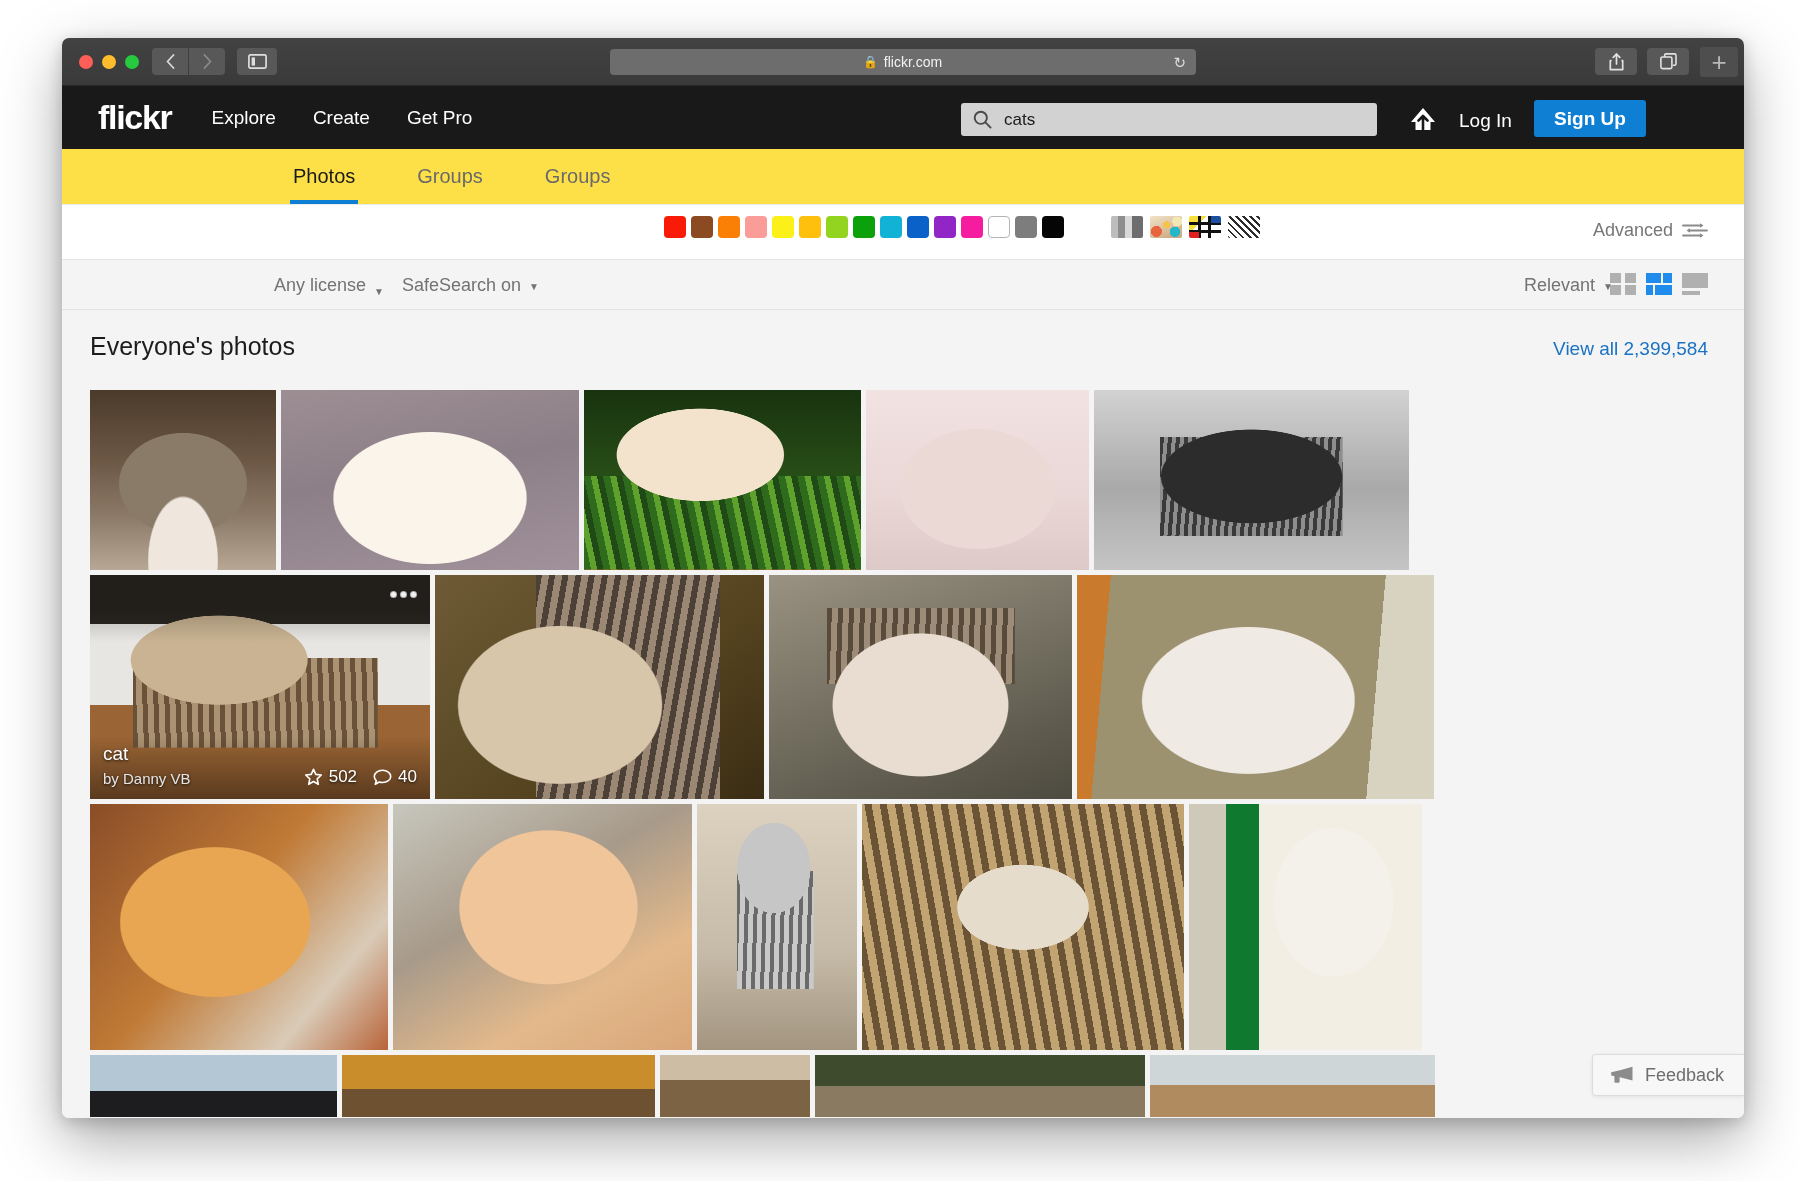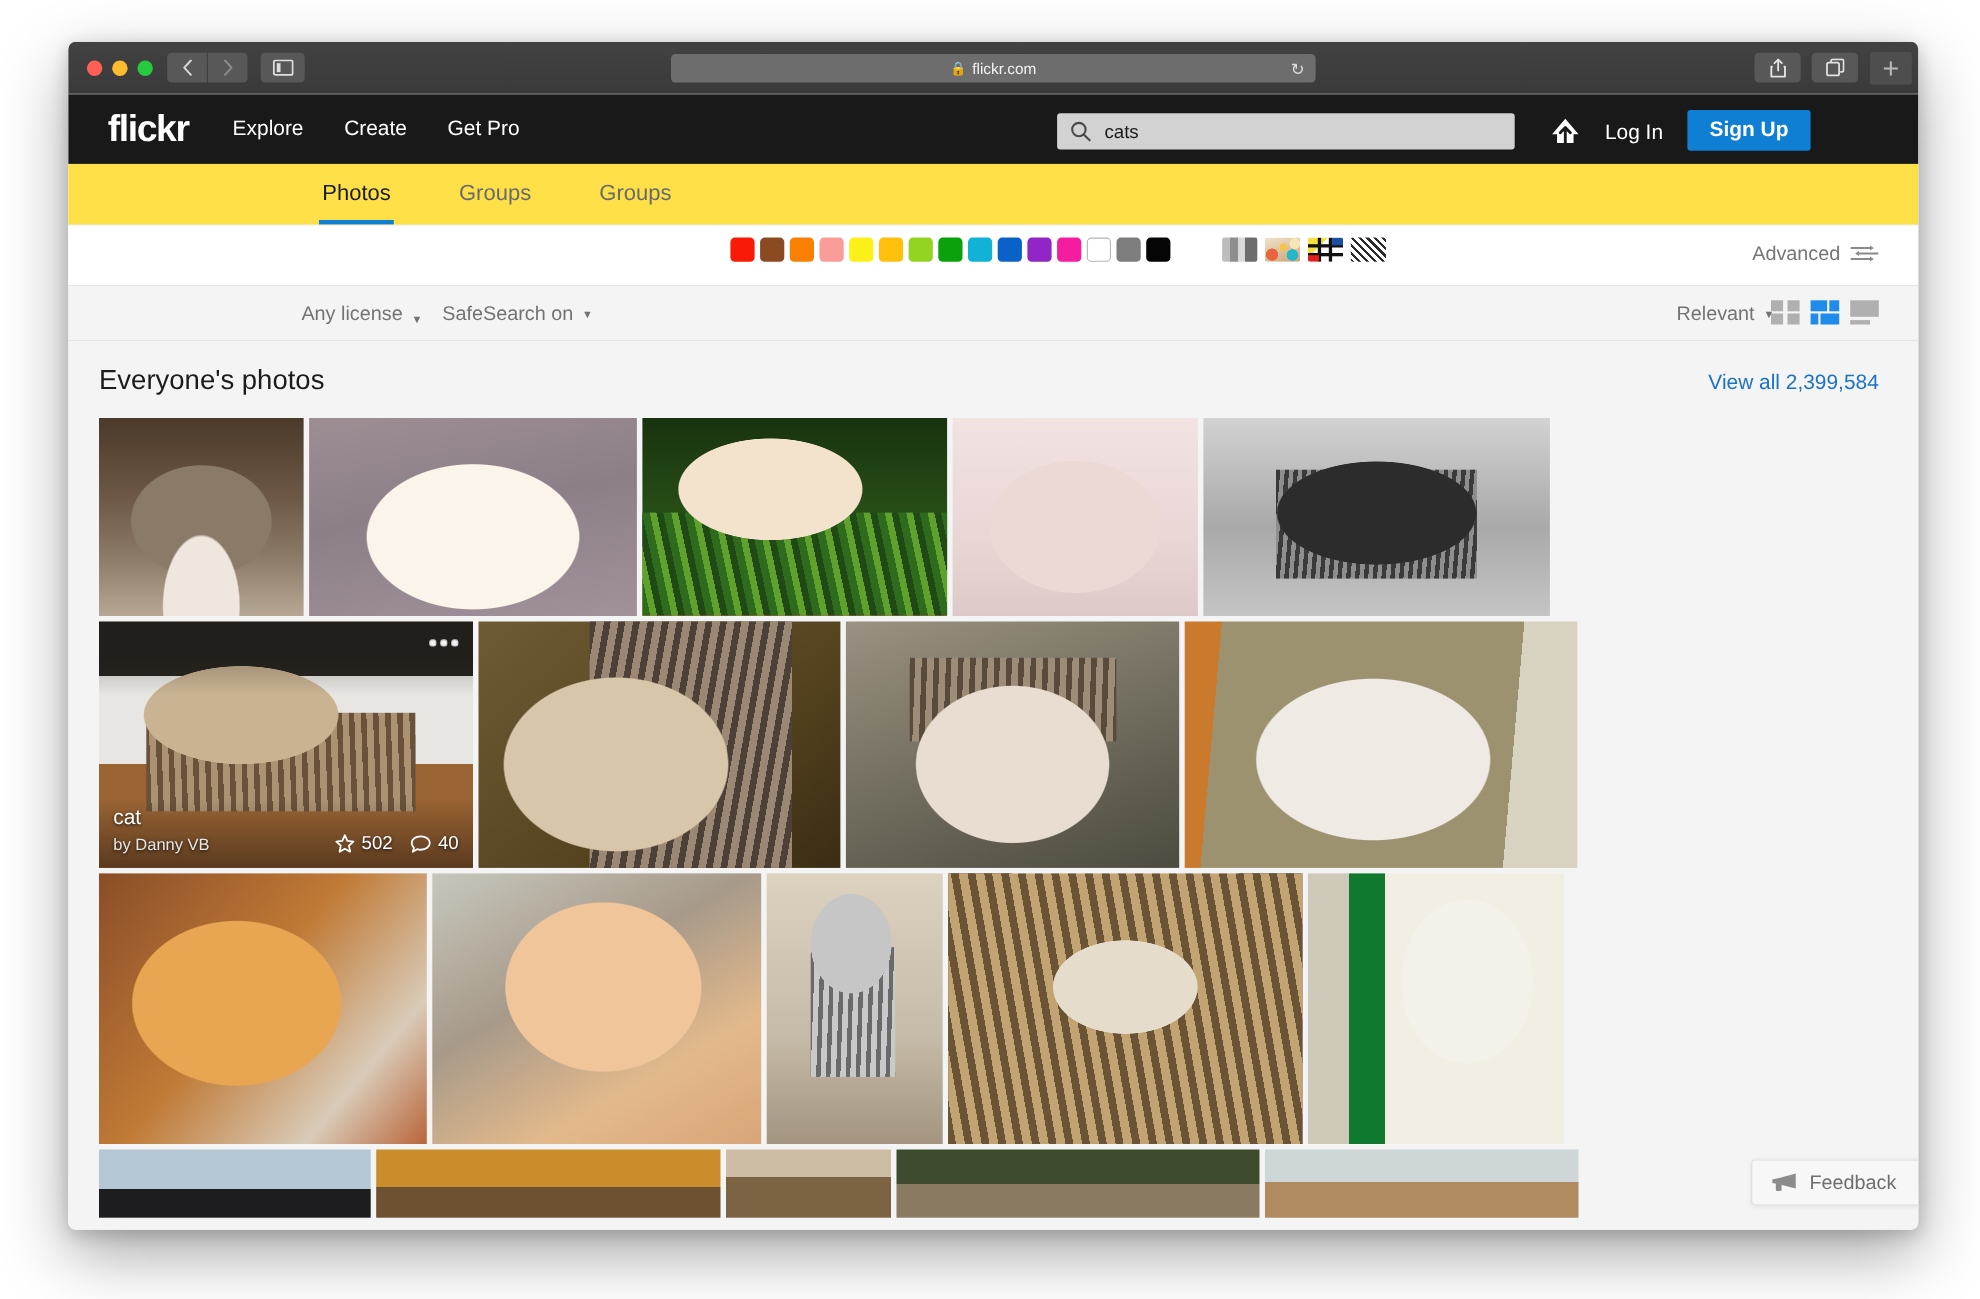"Everyone's photos" #section-head { padding: 22px 36px 19px 28px -> 22px 36px 29px 28px }
